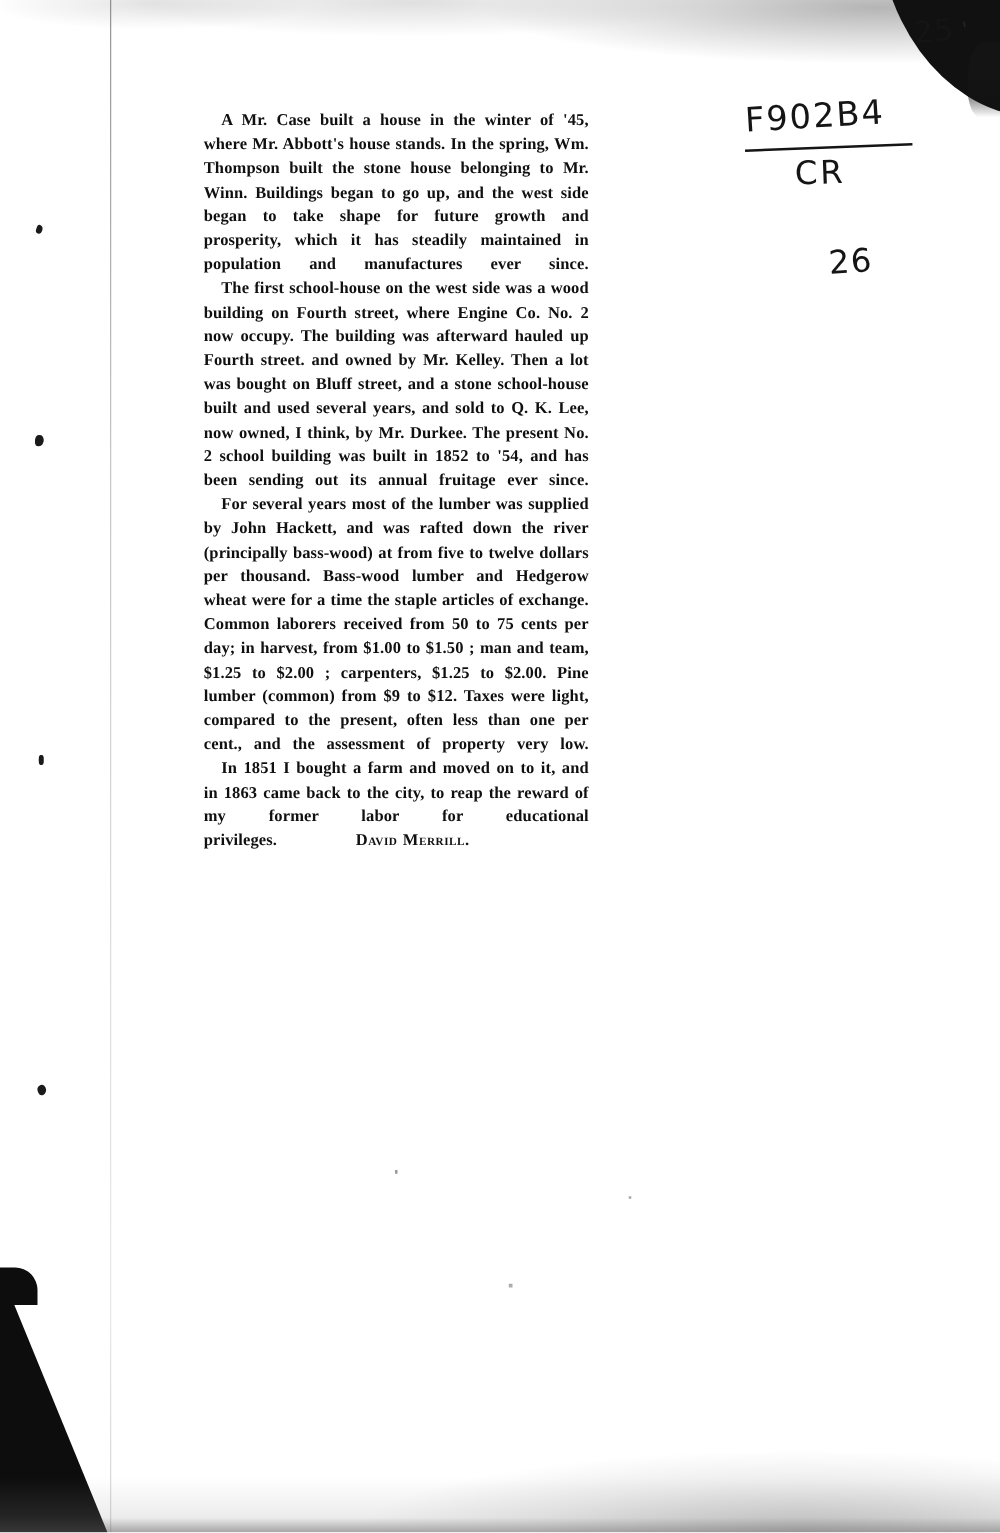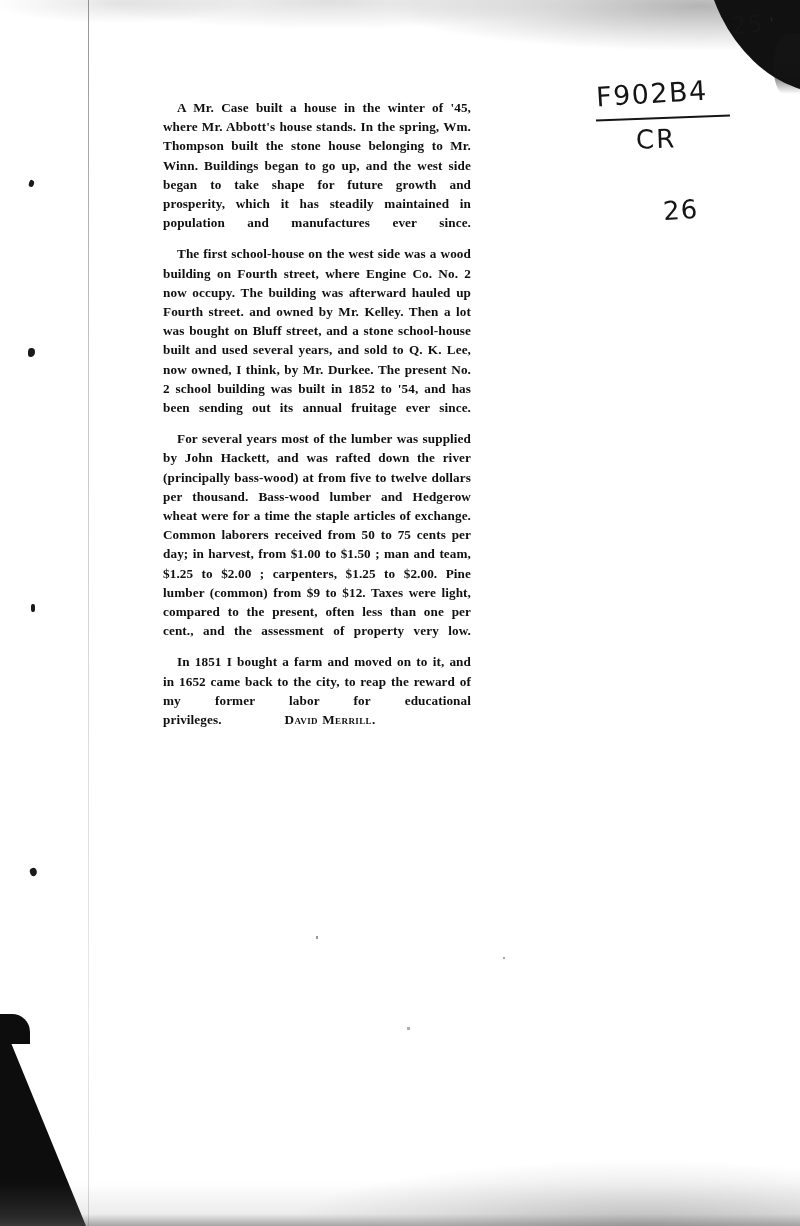"A Mr. Case built a" .para { margin: 12px 0 0 0 -> 0 0 0 0 }
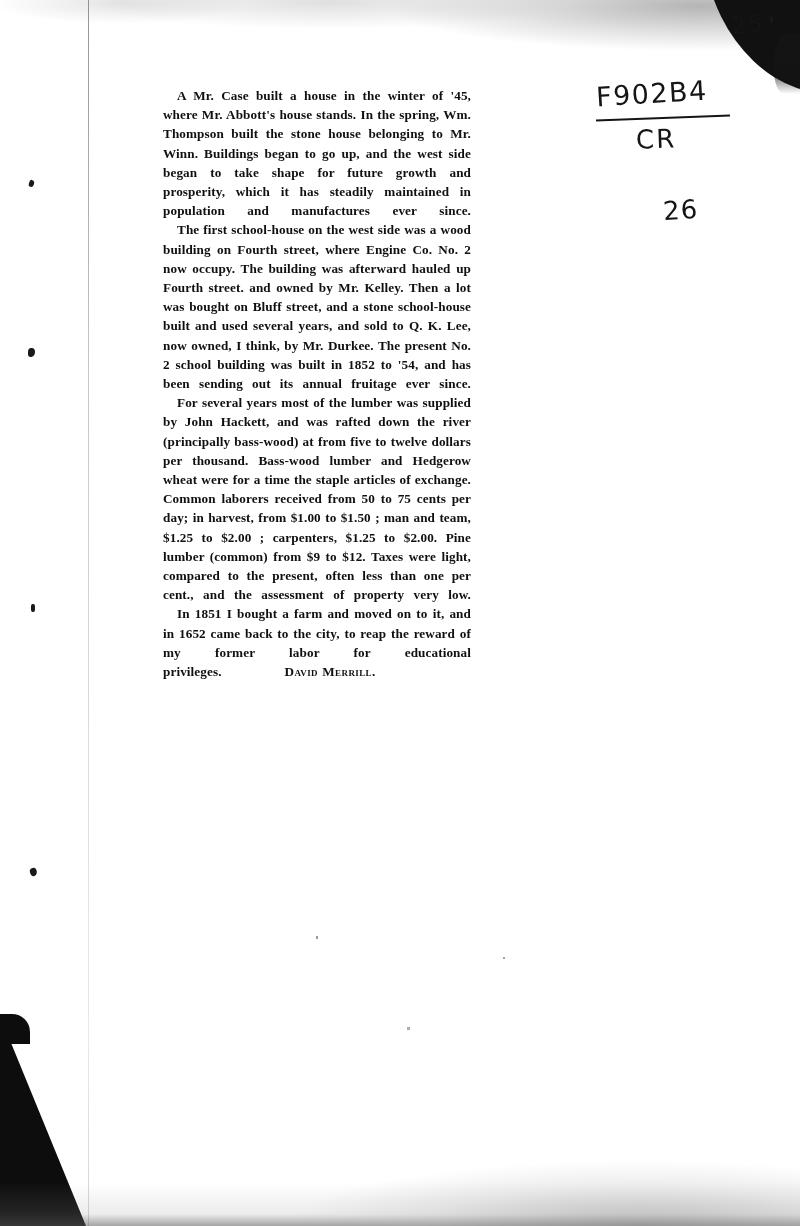"In 1851 I bought a" span { text: 1652 -> 1863 }
